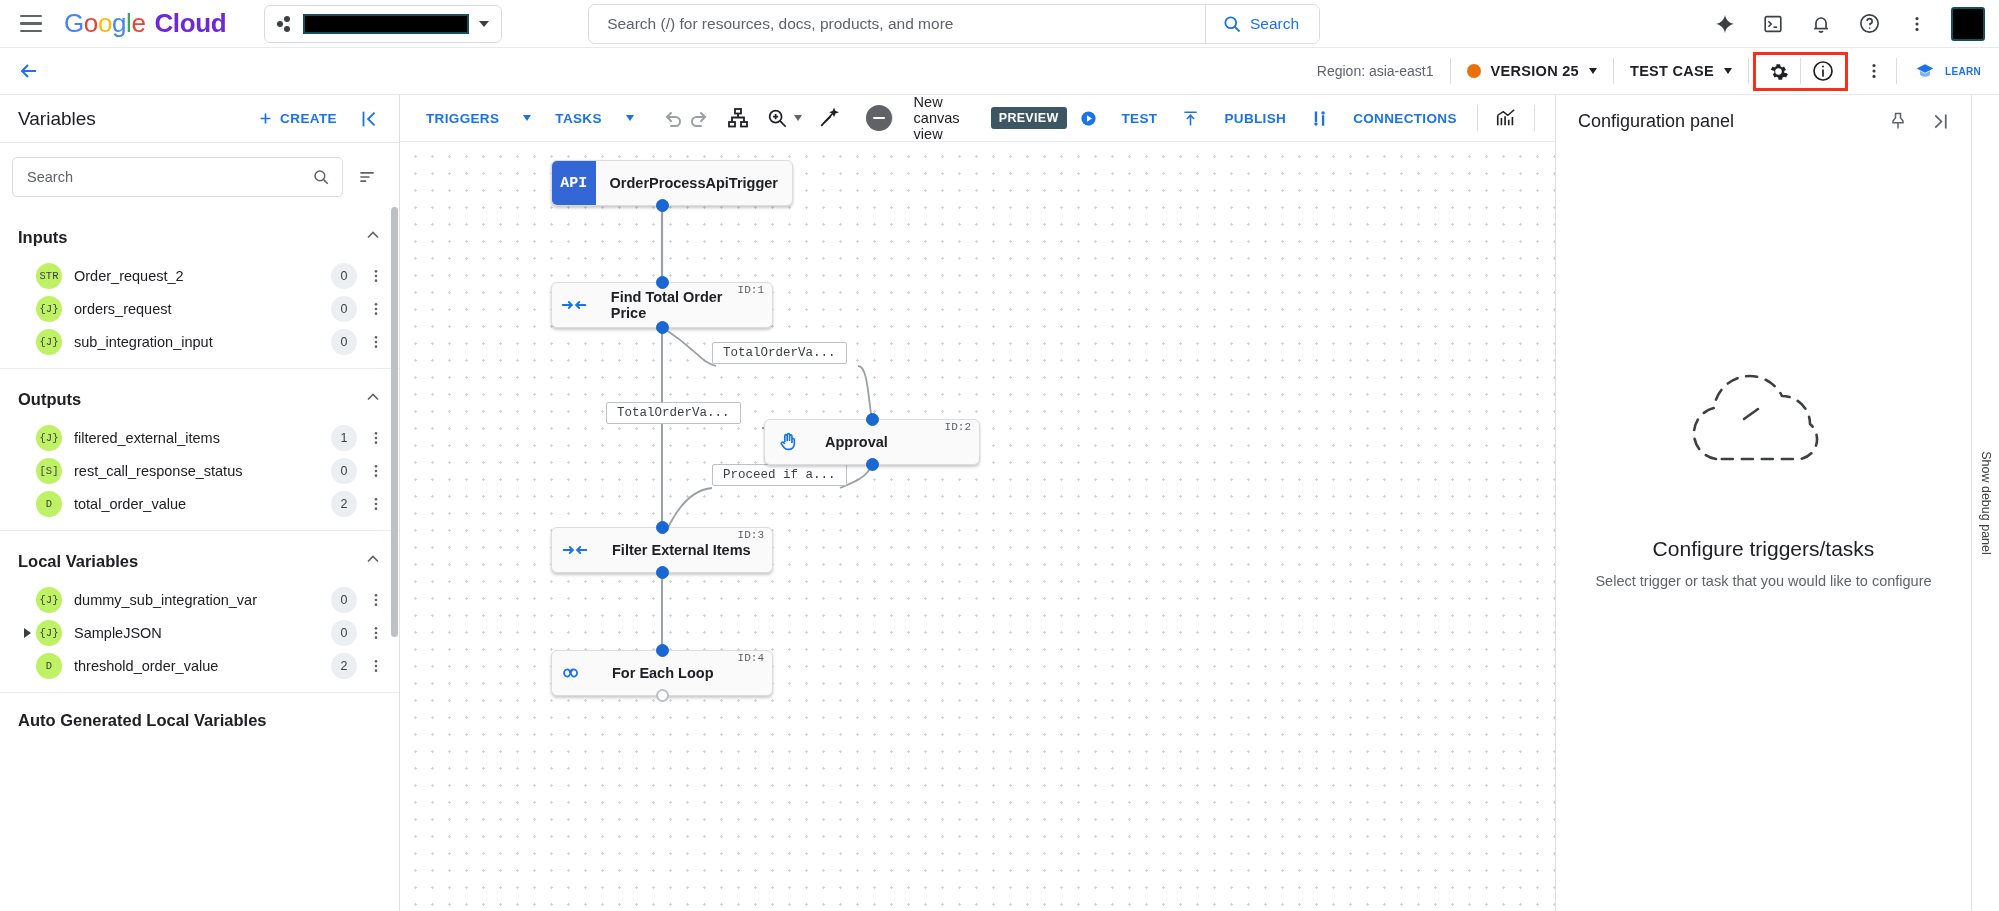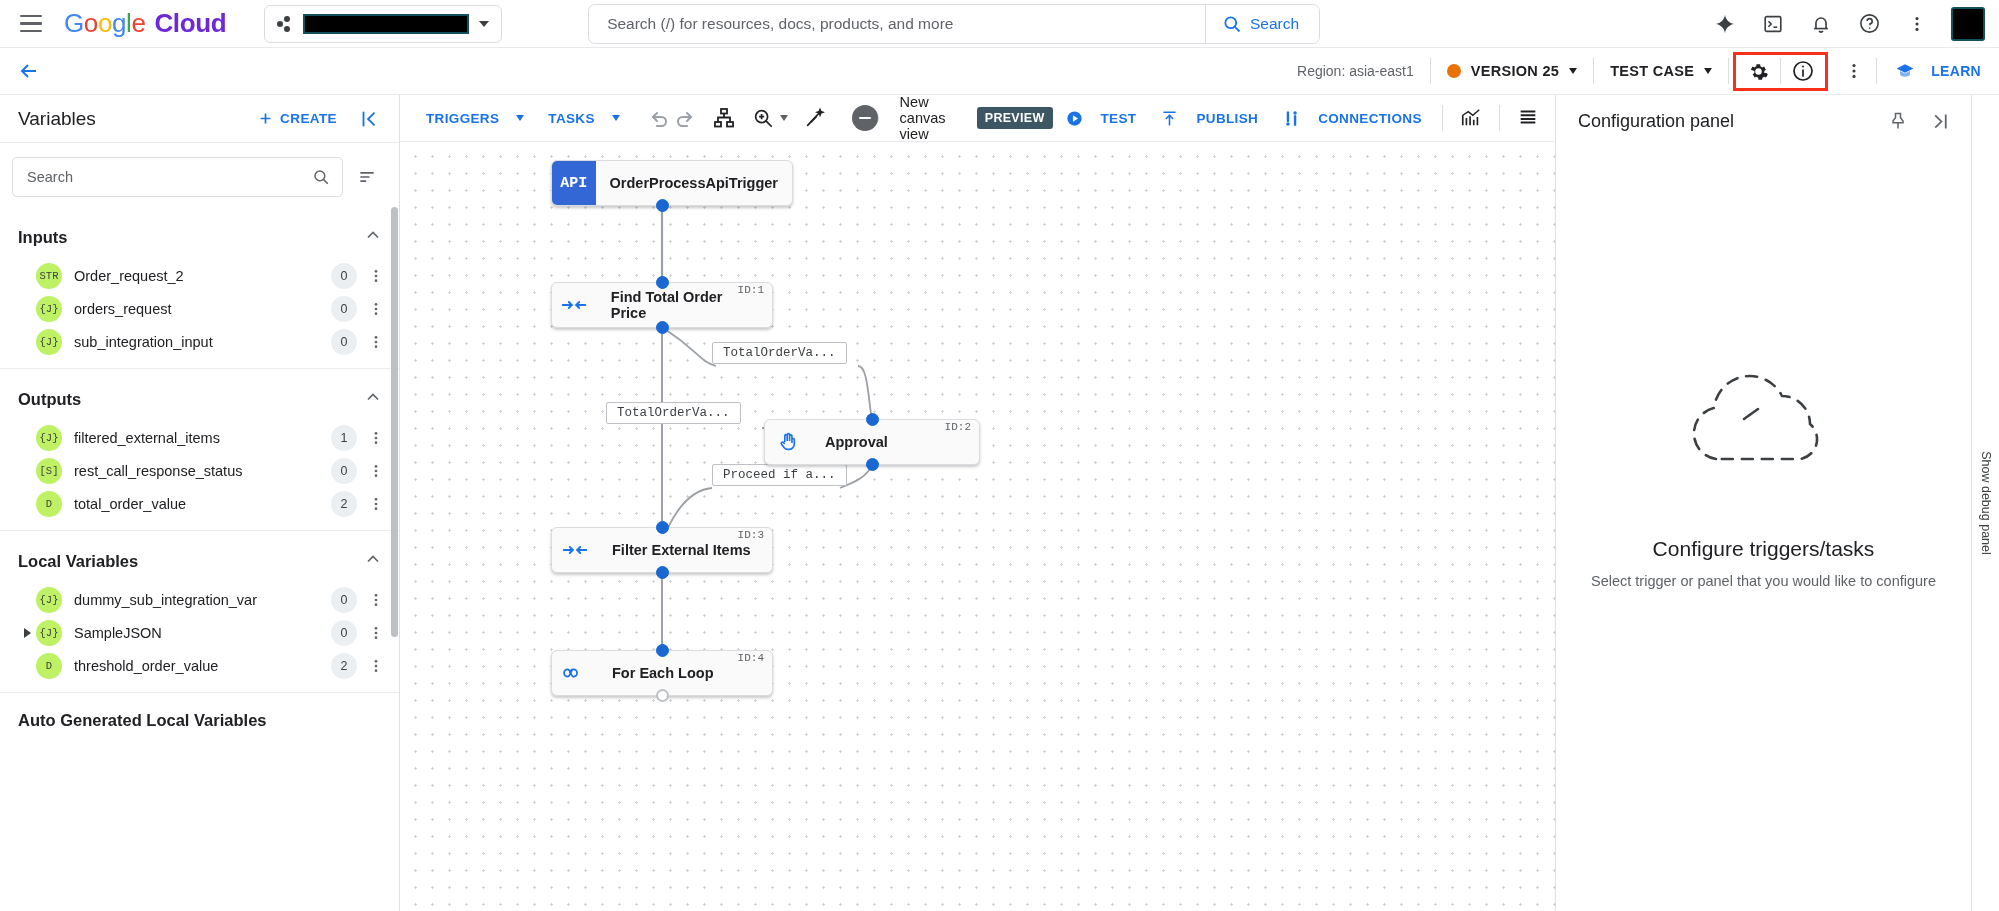"LEARN" .learn { font-size: 14px -> 10px; gap: 16px -> 10px }
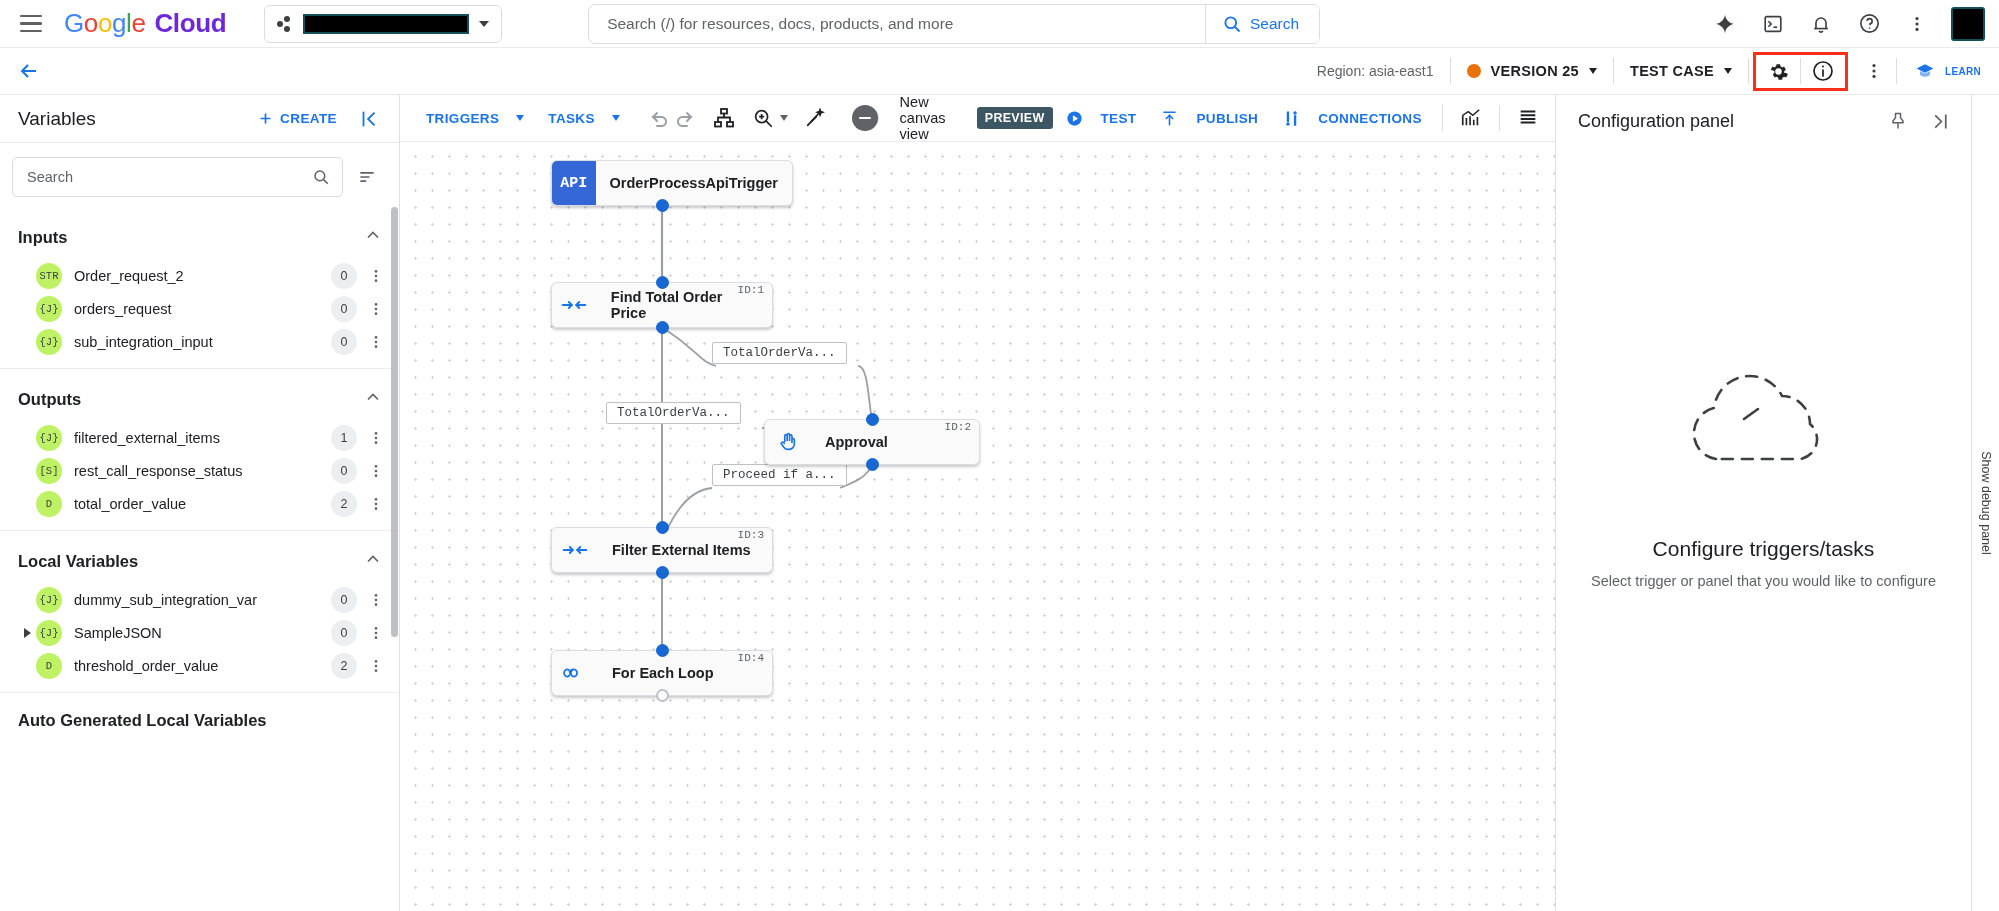"TRIGGERS" .tbtn { gap: 17px -> 24px }
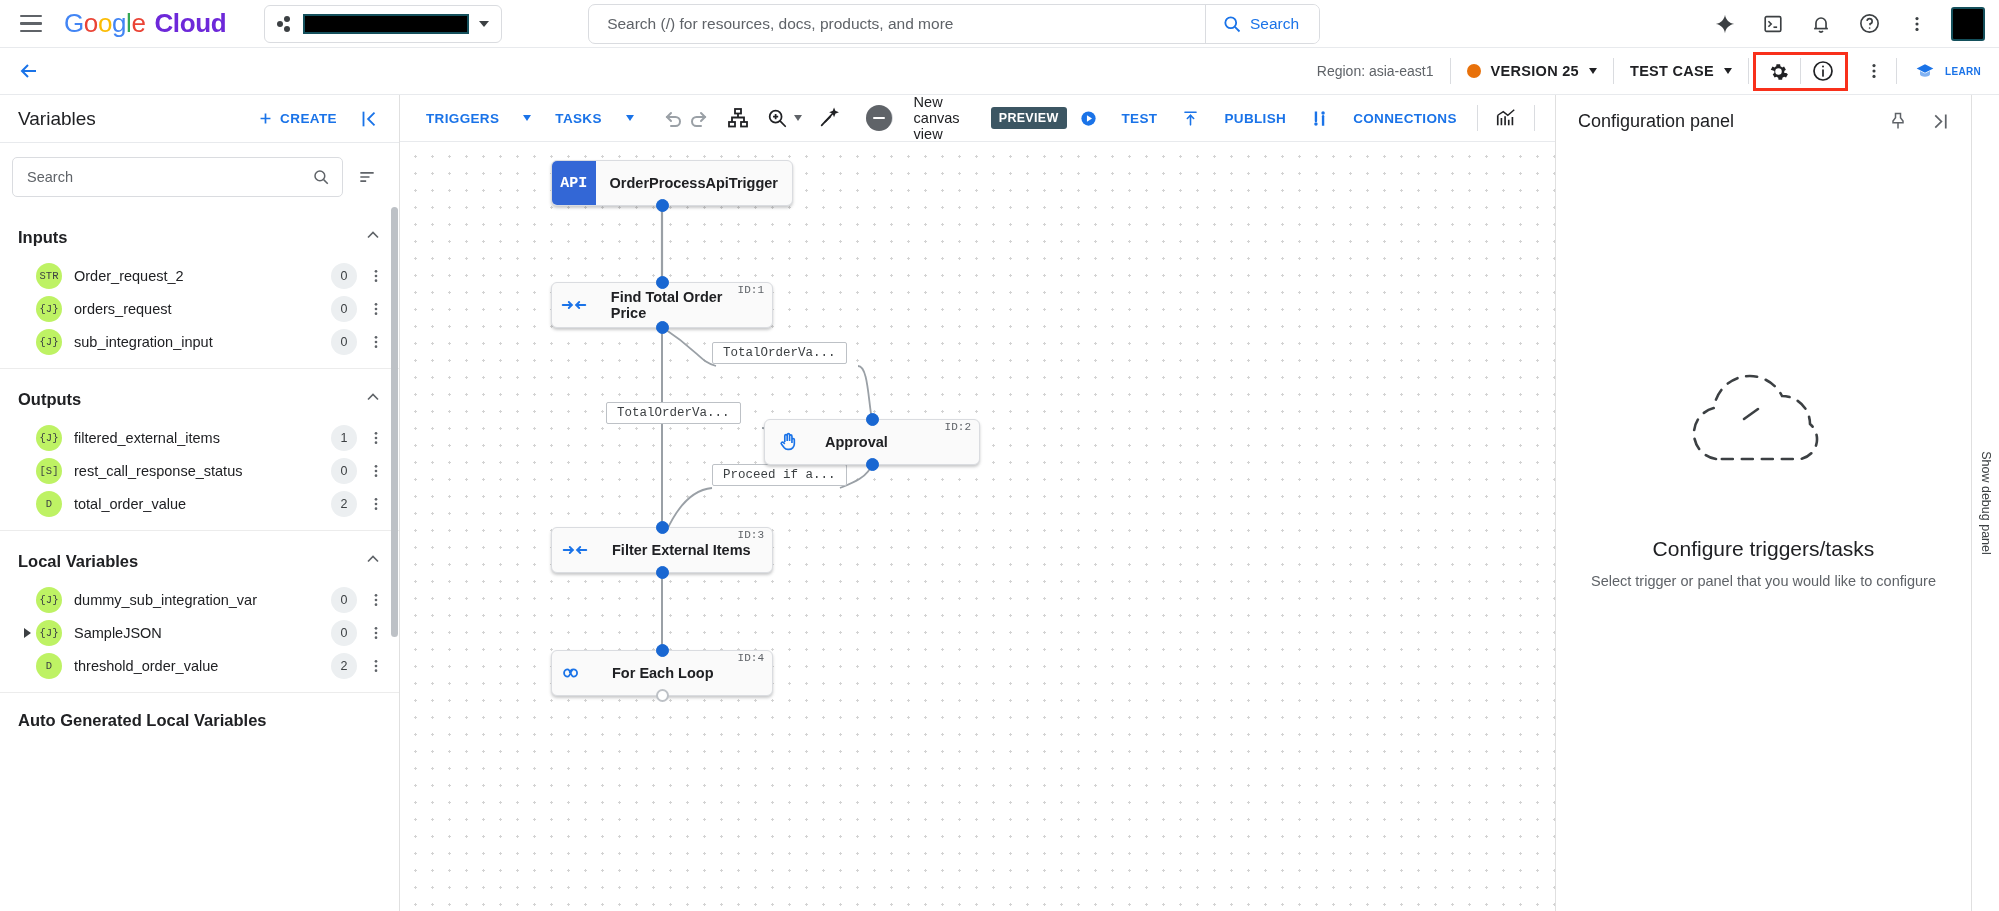"Select trigger or panel that" div.cfgsub { text: panel -> task }
